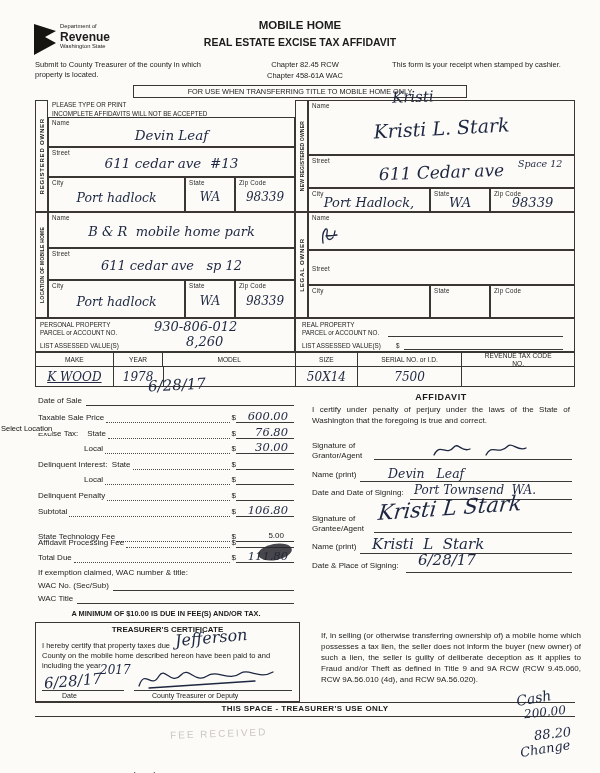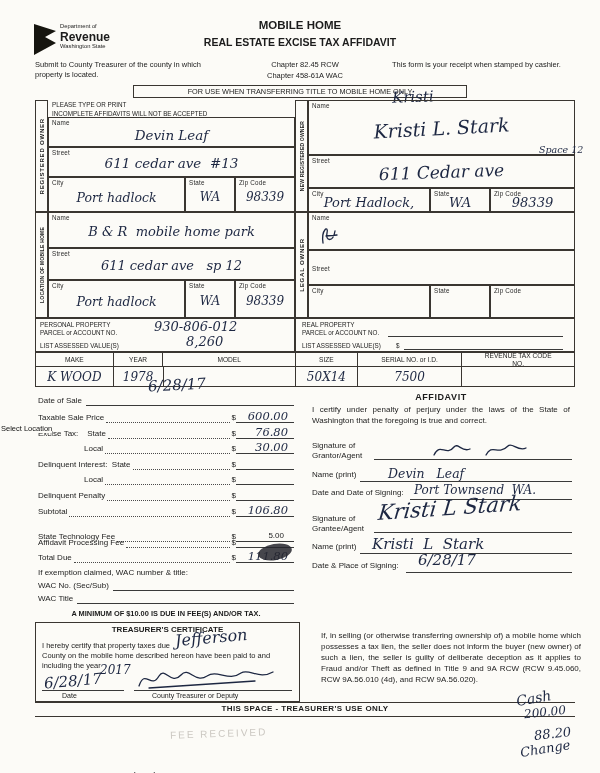"Space 12" div.abs { margin-left: 21px -> none; top: 144px -> 158px }
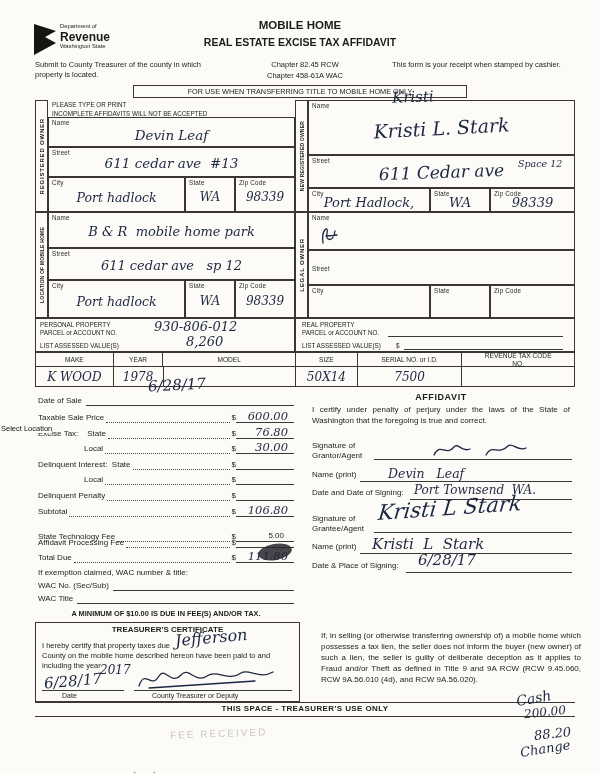"K WOOD" div.tcell { text-decoration: none -> underline }
